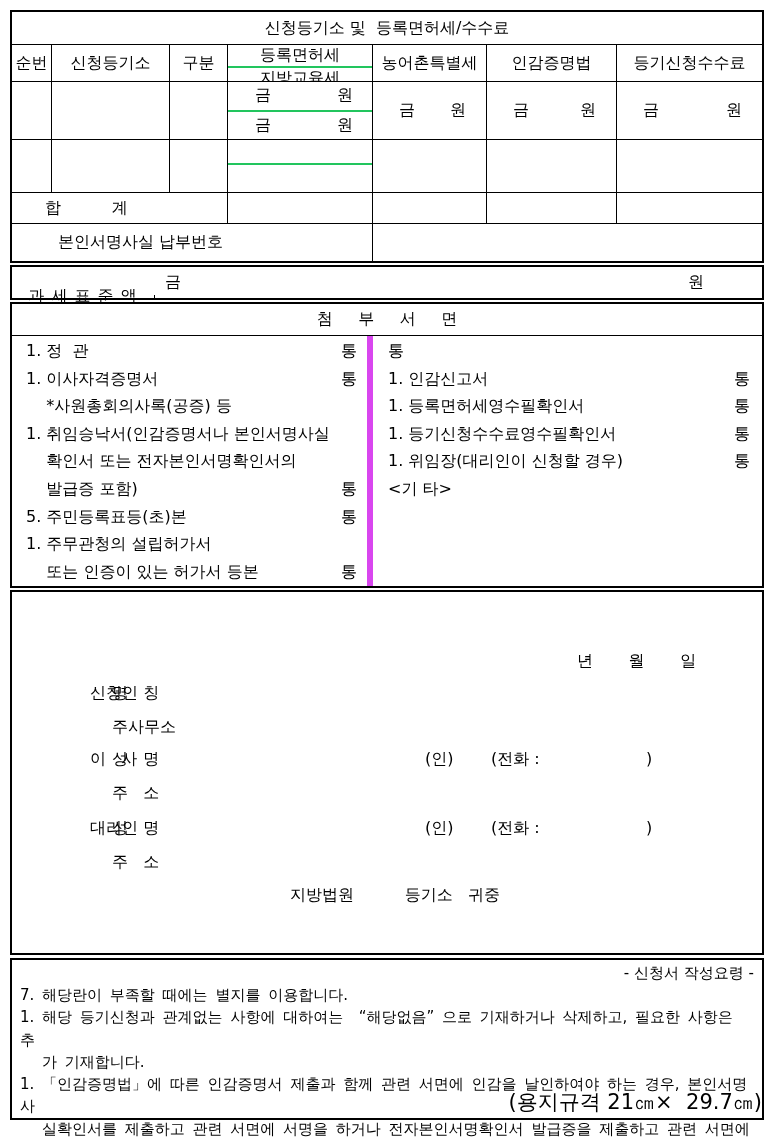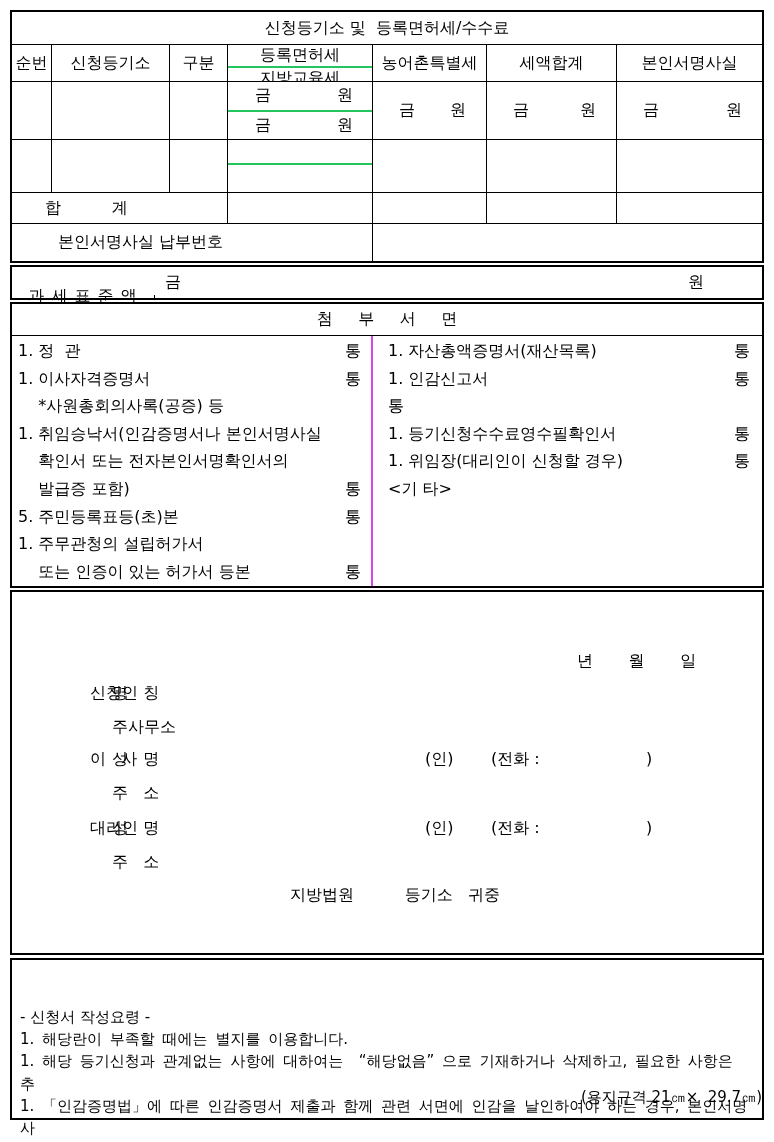"세액합계" div.cell { text: 세액합계 -> 인감증명법 }
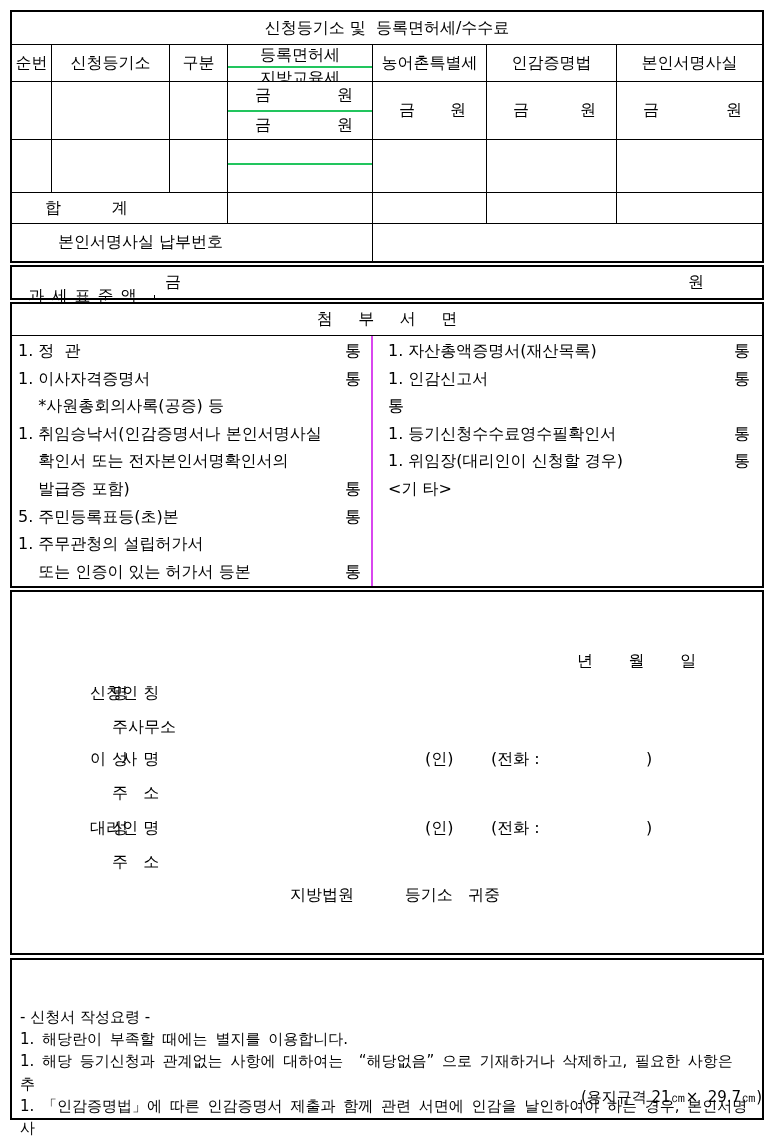"본인서명사실" div.cell { text: 본인서명사실 -> 등기신청수수료 }
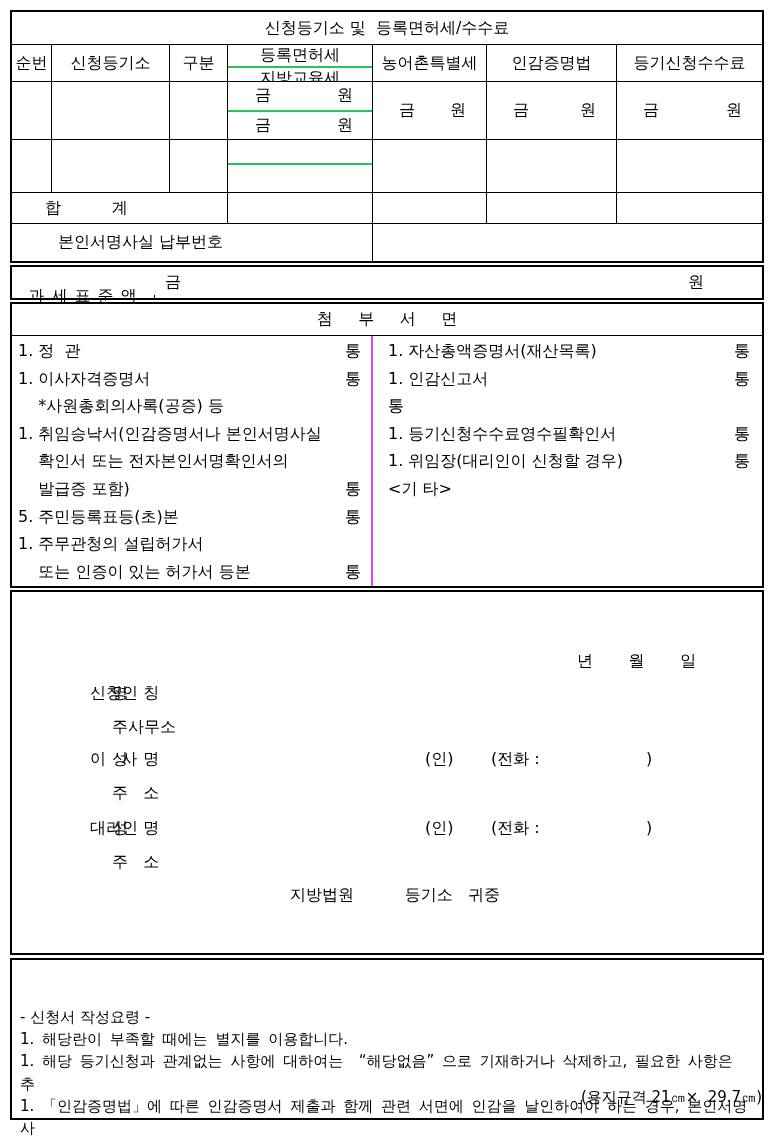"1. 정 관" #attachments .att-left { border-right: 2px solid #d946ef -> 6px solid #d946ef; padding-left: 6px -> 14px }
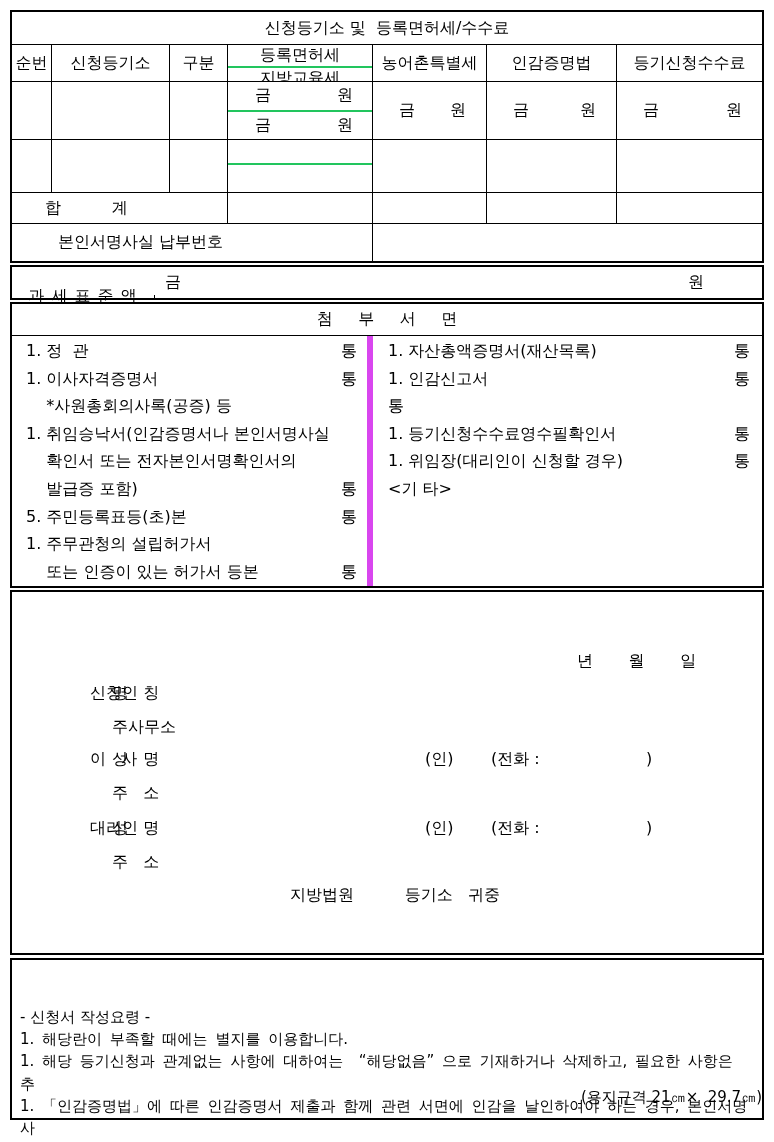"1. 자산총액증명서(재산목록)" span.doc-text { html: <span>1. 자산총액증명서(재산목록)</span> -> none }
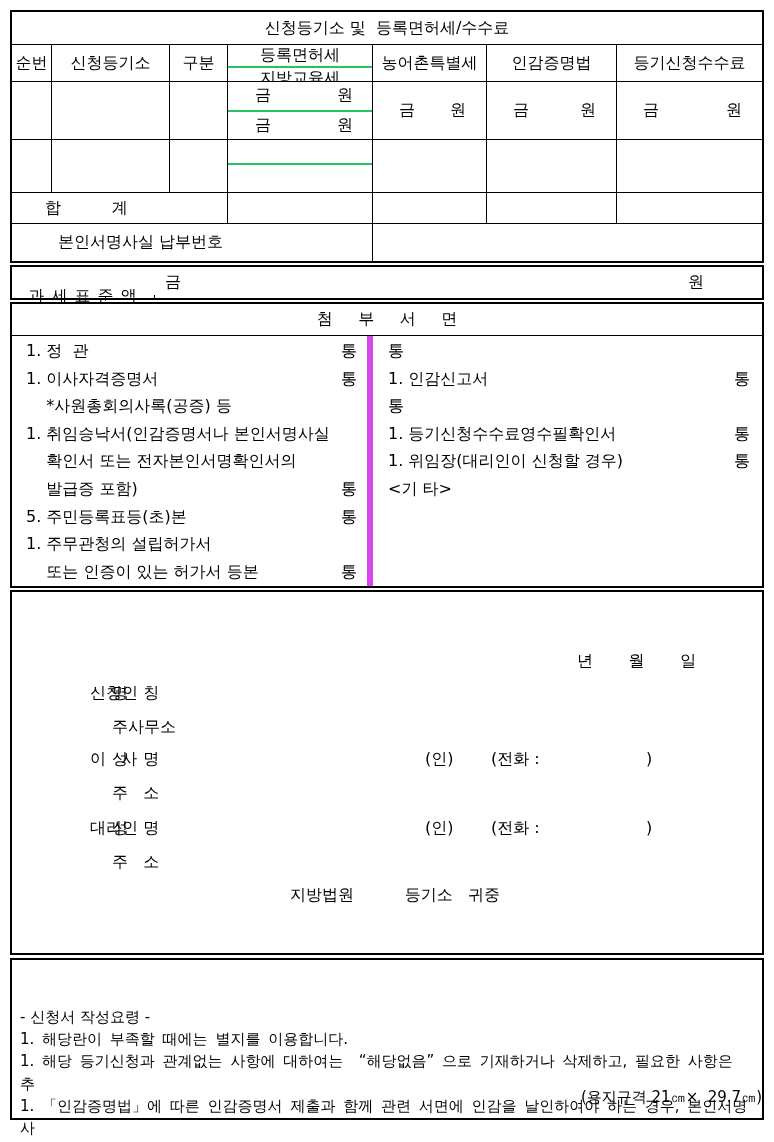"1. 등록면허세영수필확인서" span.doc-text { html: none -> <span>1. 등록면허세영수필확인서</span> }
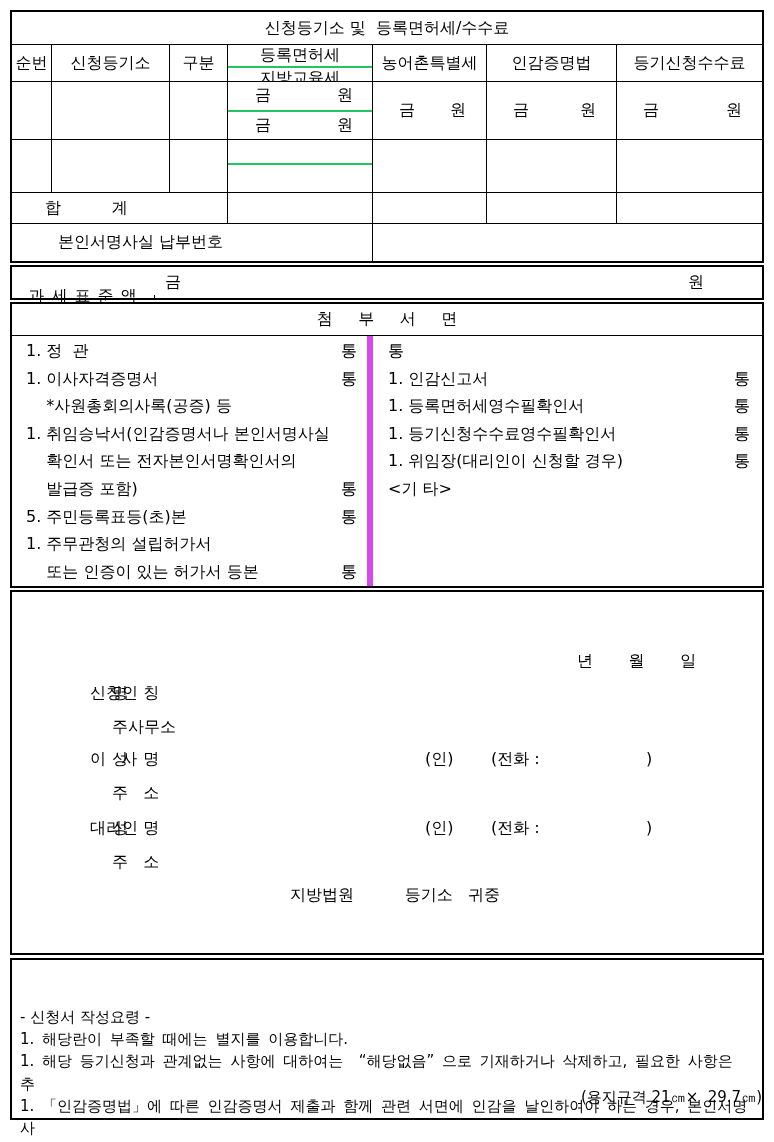"- 신청서 작성요령 -" #notes .note-title { margin-top: 44px -> none; text-align: left -> right }
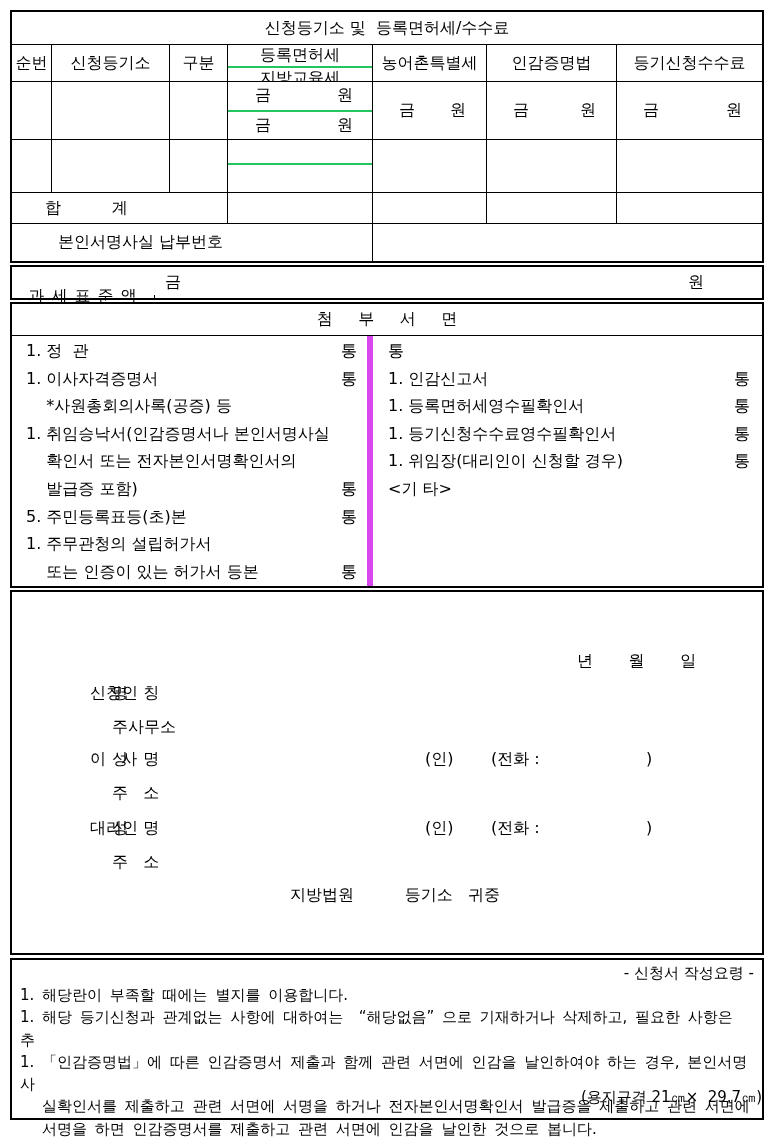"1. 해당란이 부족할 때에는 별지를" div.note-line { text: 1 -> 7 }
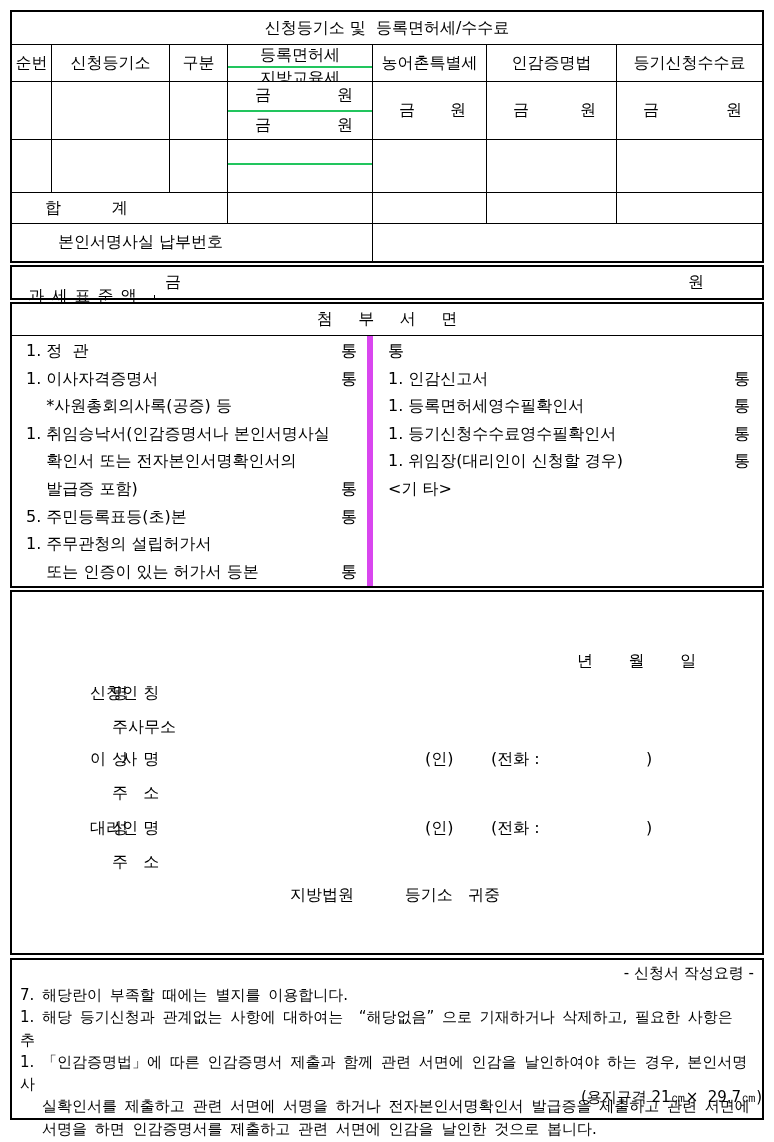"가 기재합니다." div.note-line { html: none -> <div>가 기재합니다.</div> }
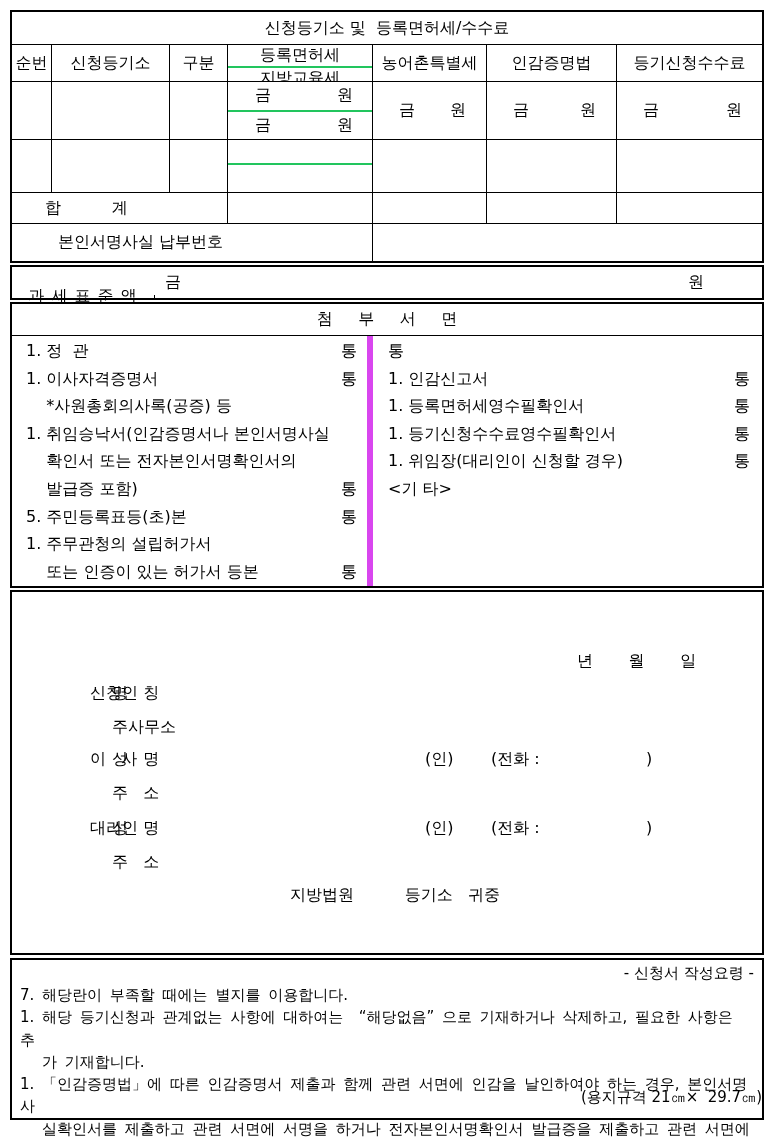"(용지규격 21㎝× 29.7㎝)" #paper-size { font-size: 15px -> 21px }
